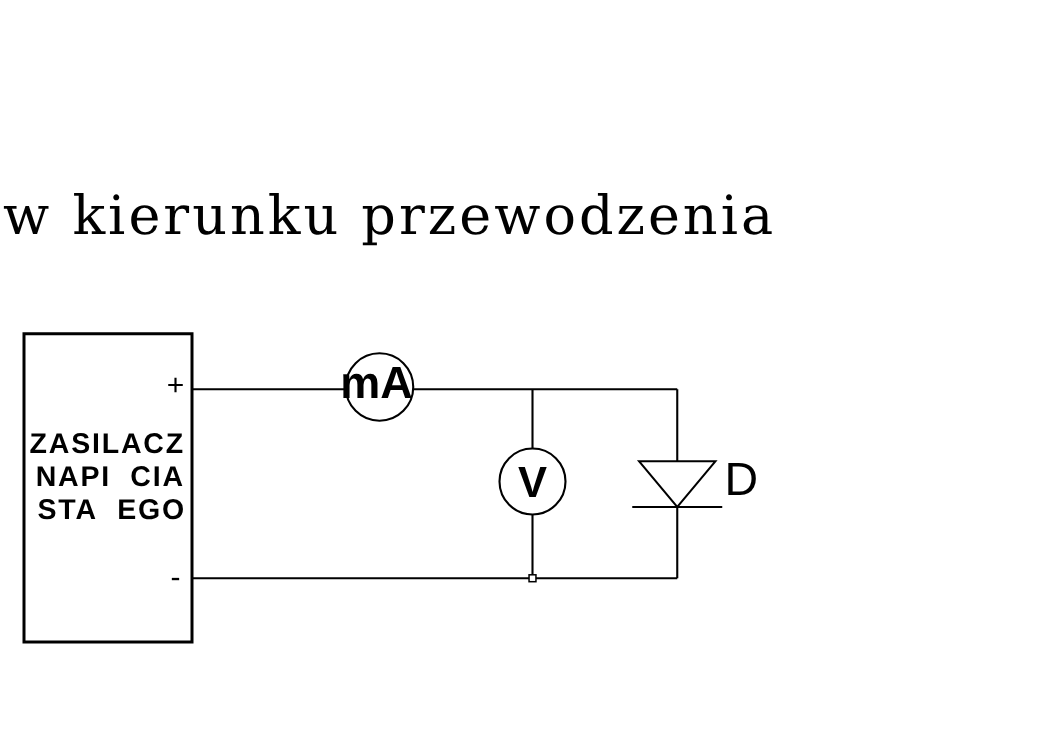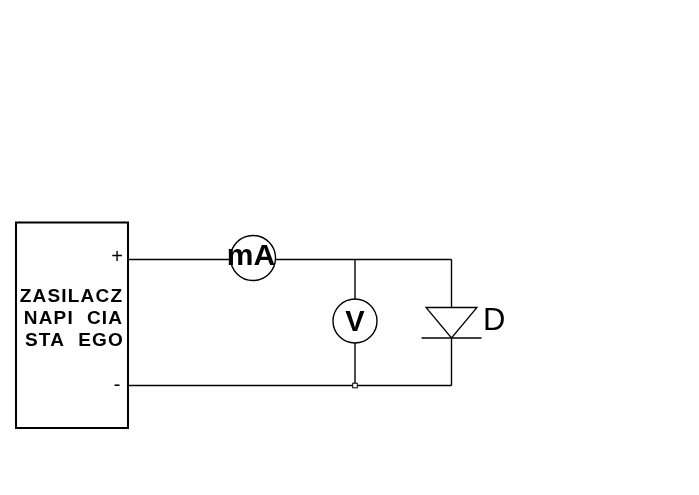"w kierunku przewodzenia" div.title { html: none -> <div>w kierunku przewodzenia</div> }
